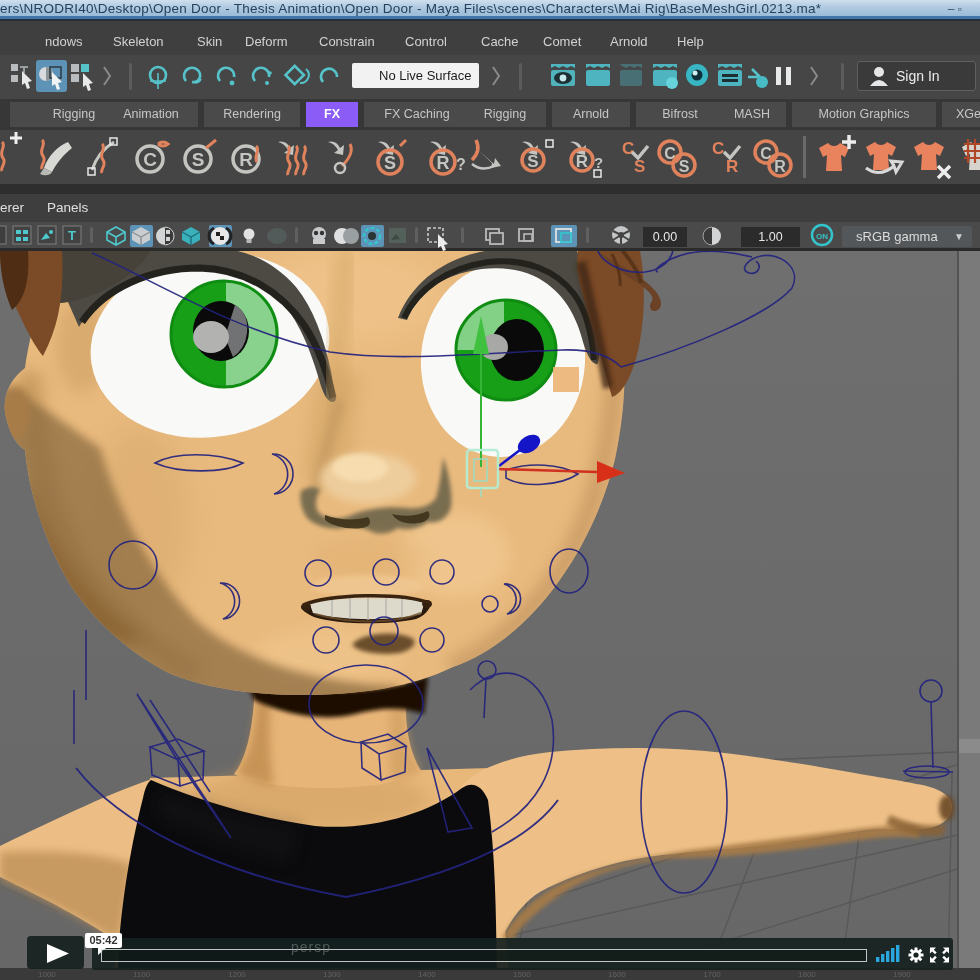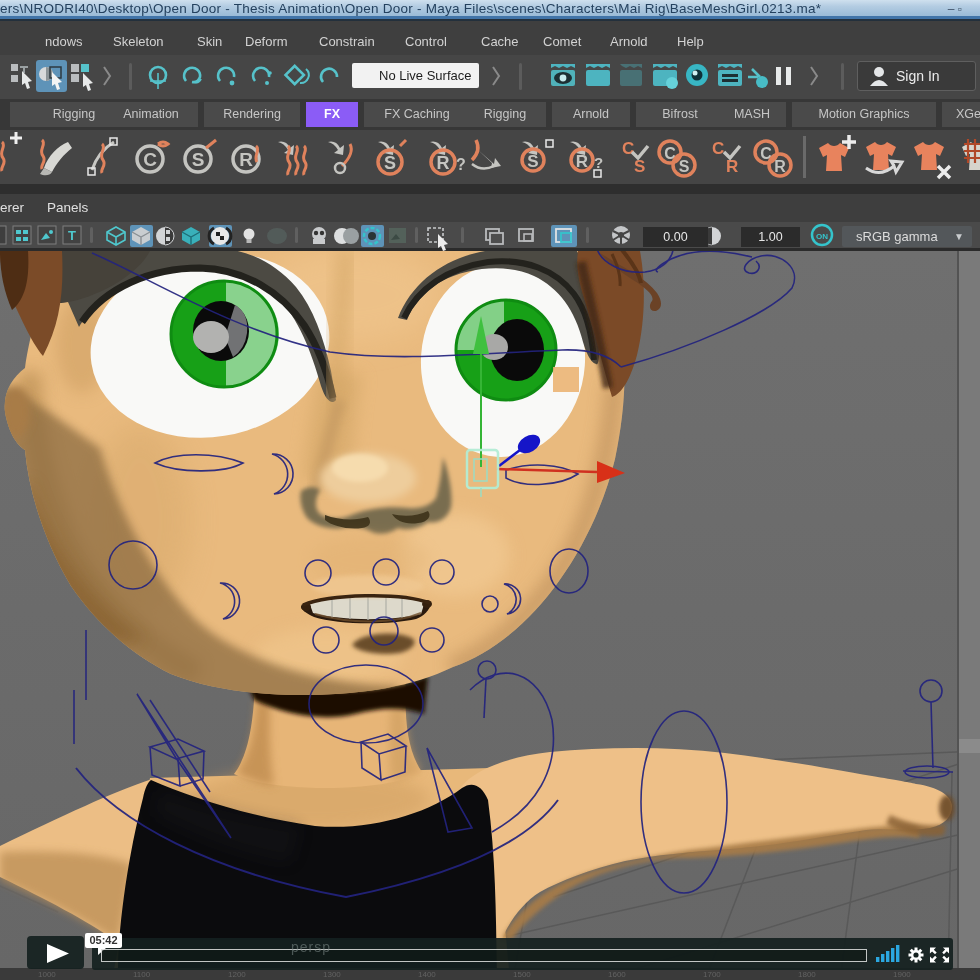"0.00" div.numbox { width: 65px -> 44px }
